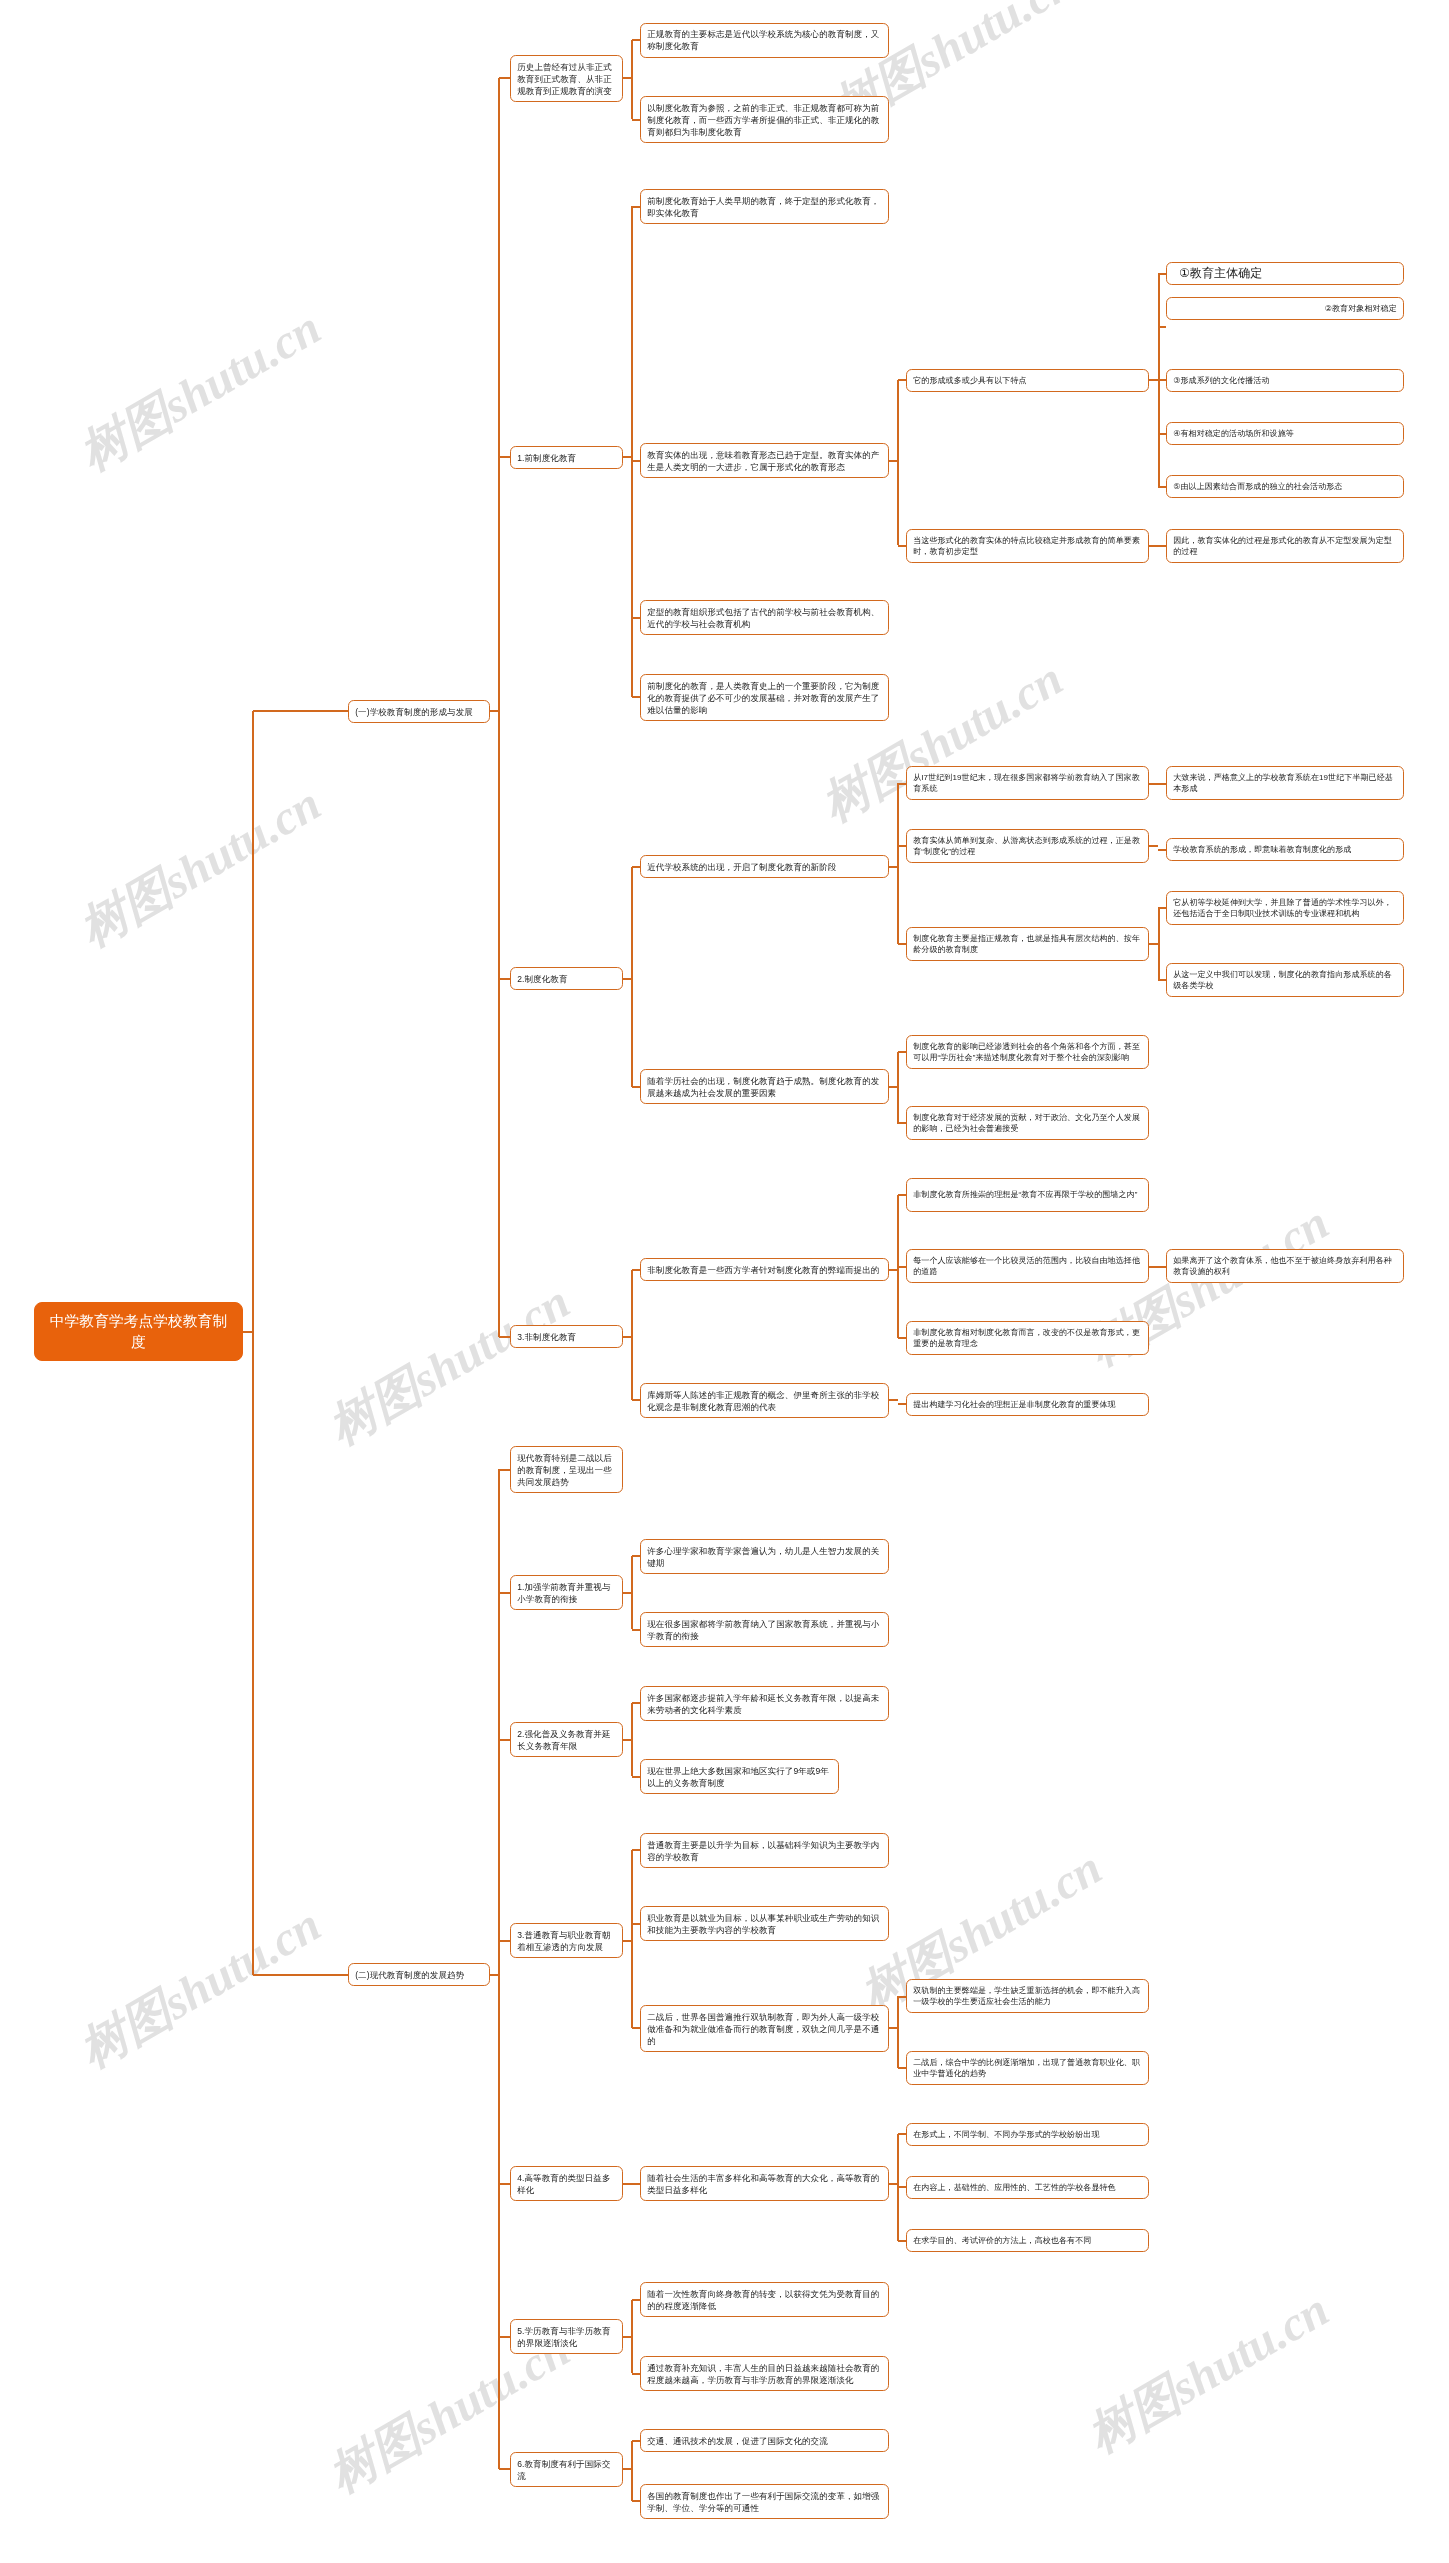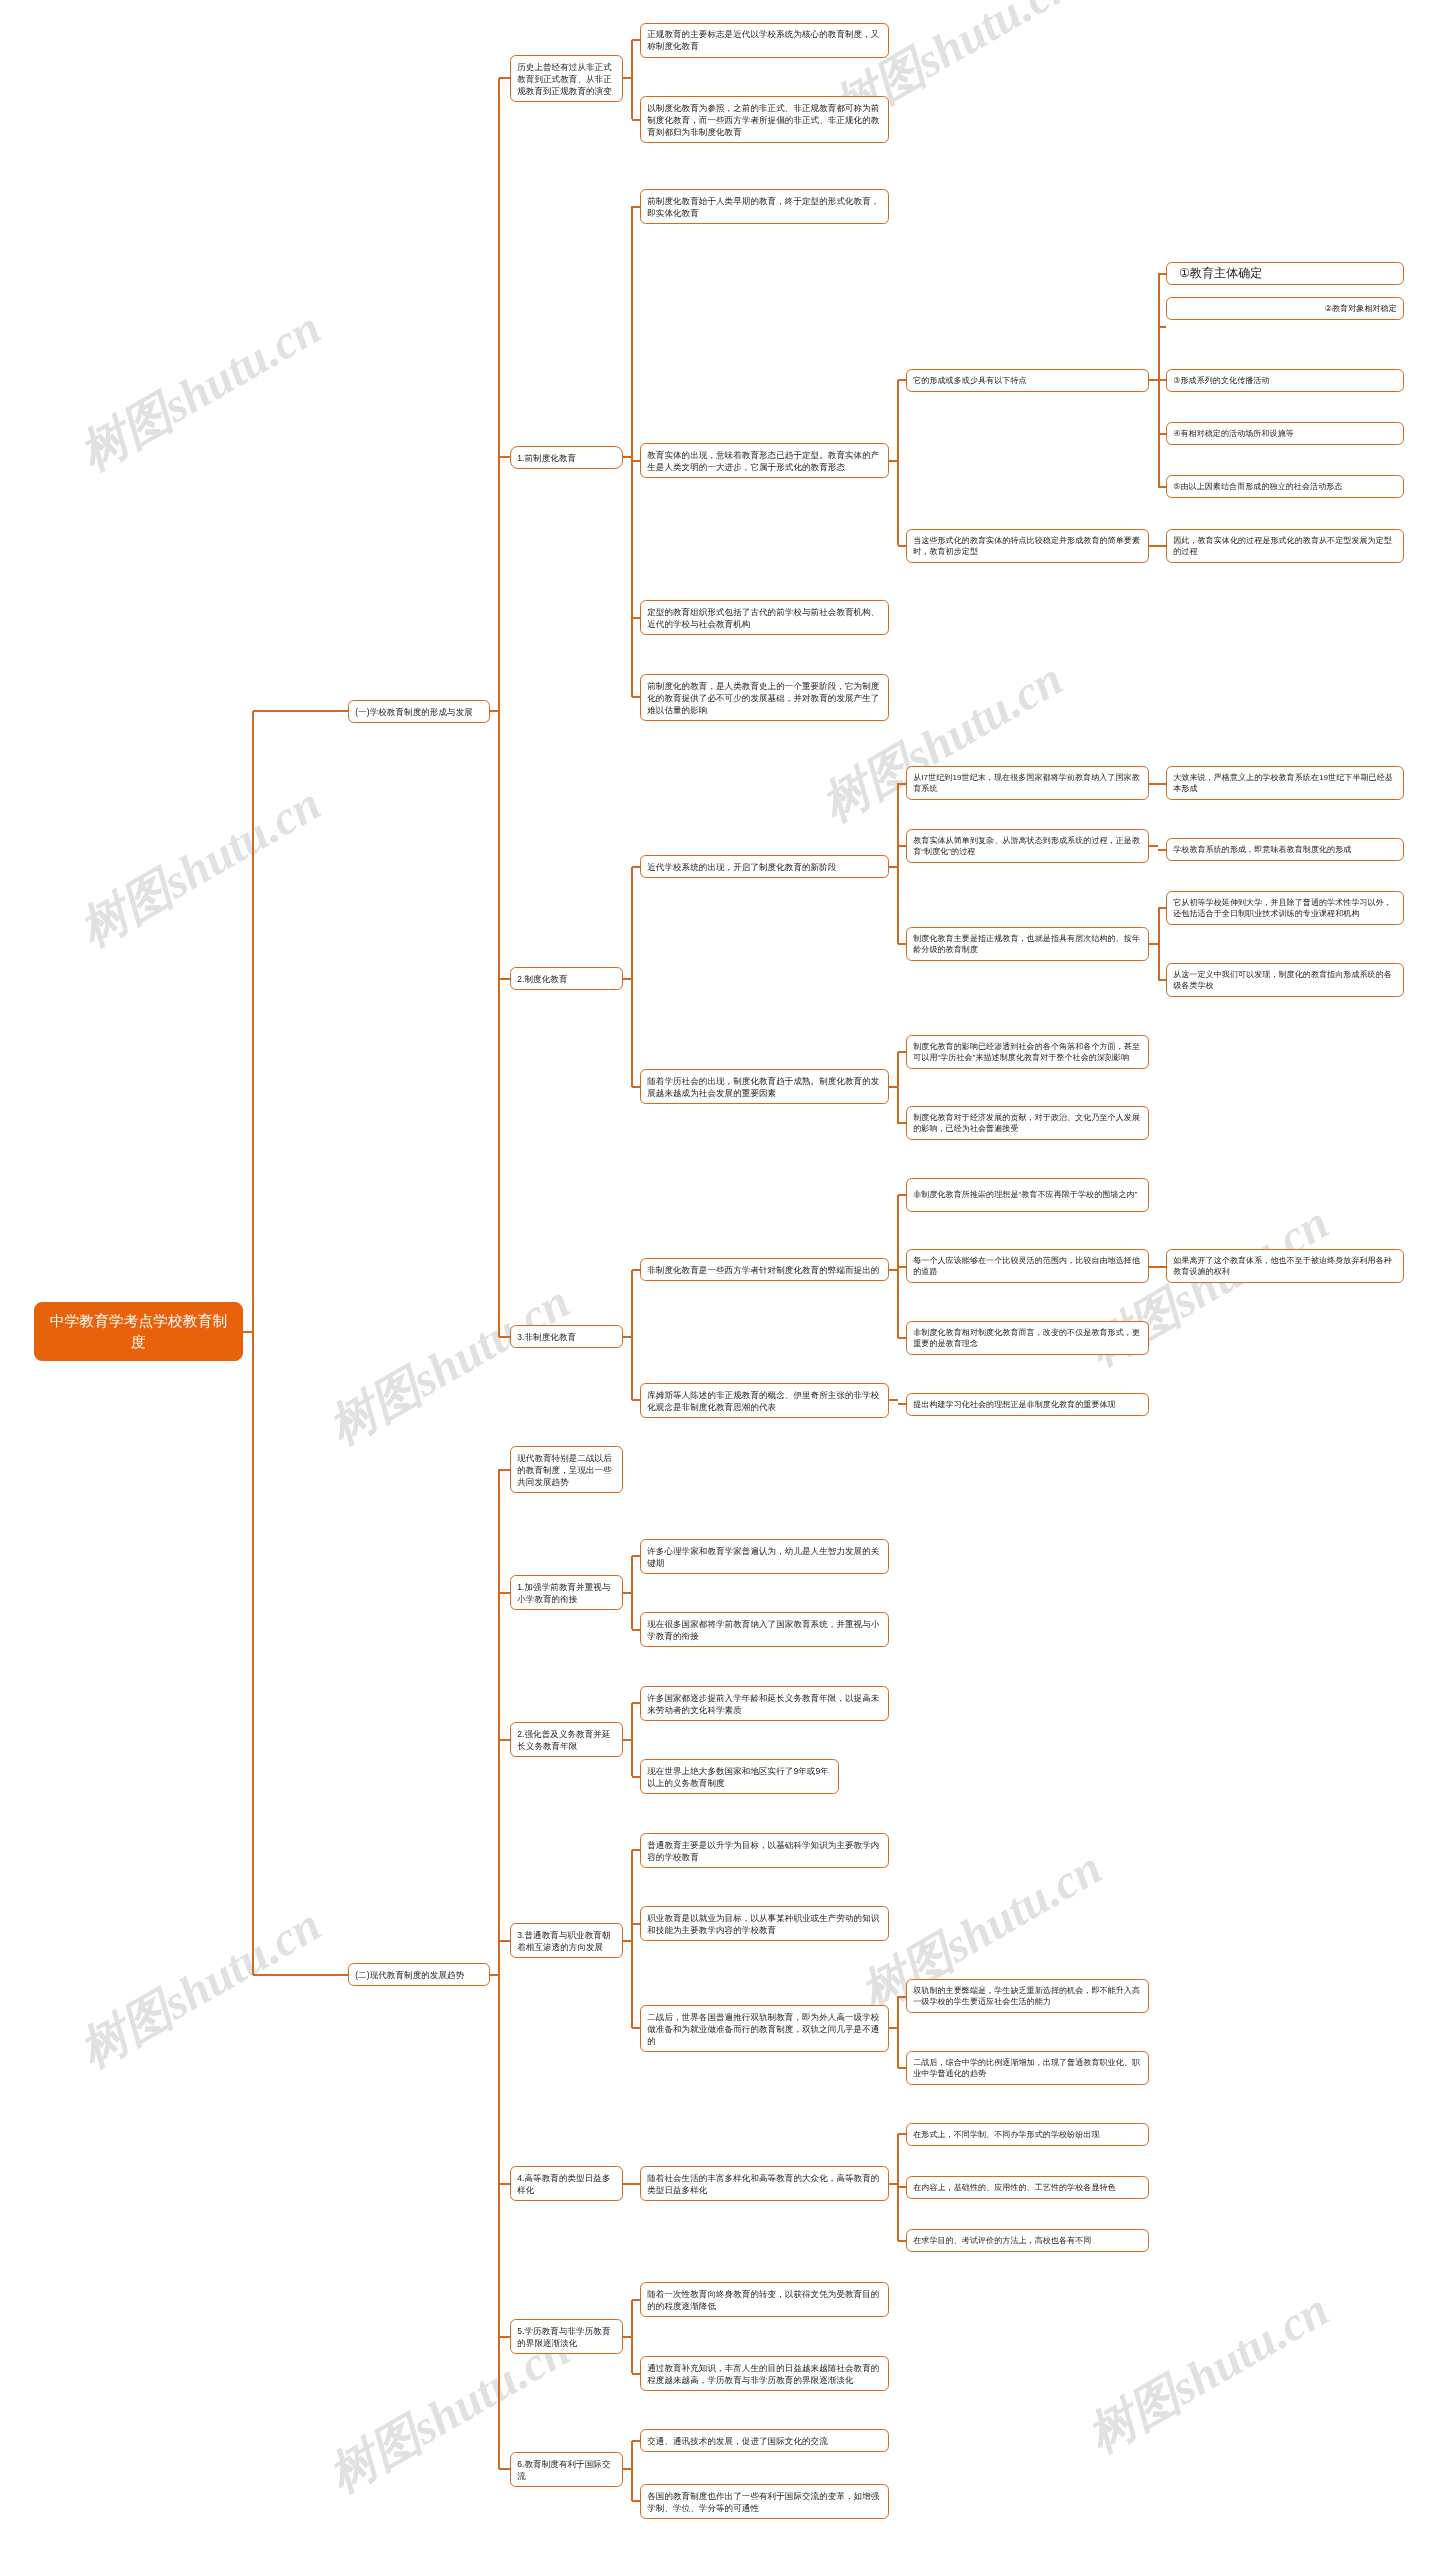"1.前制度化教育" div.node { border-radius: 8px -> none }
